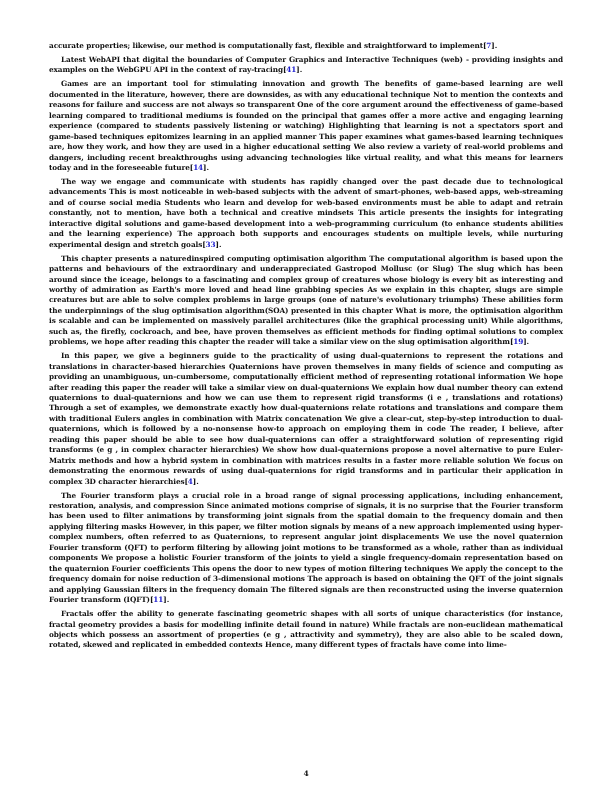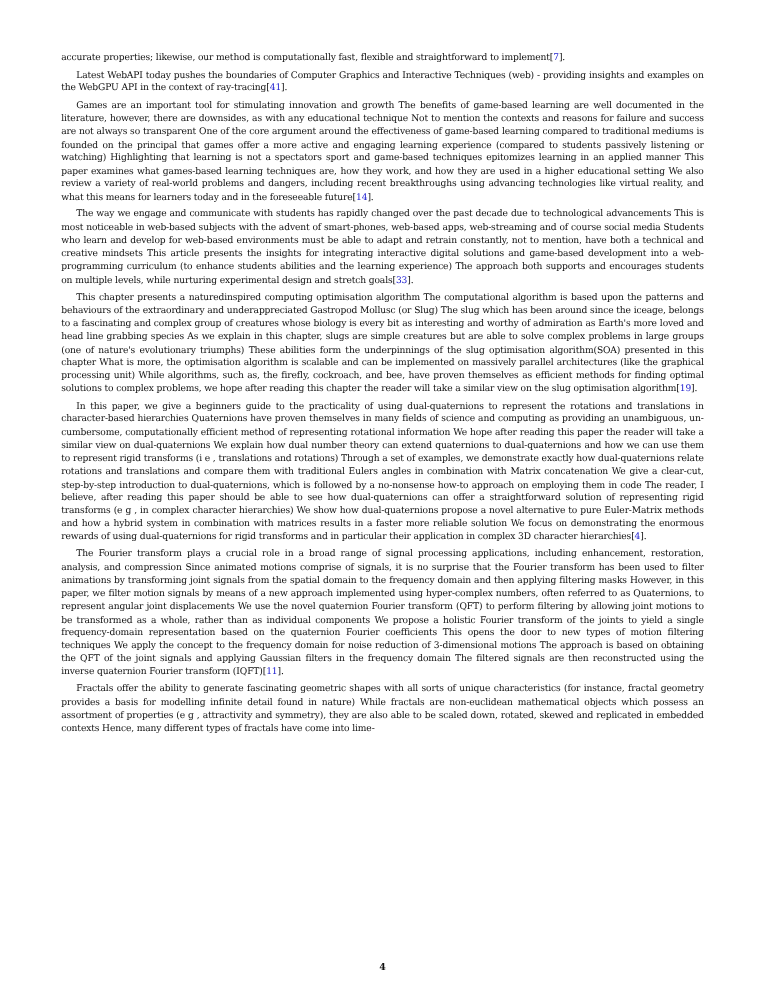"accurate properties; likewise, our" .page { font-weight: normal -> bold }
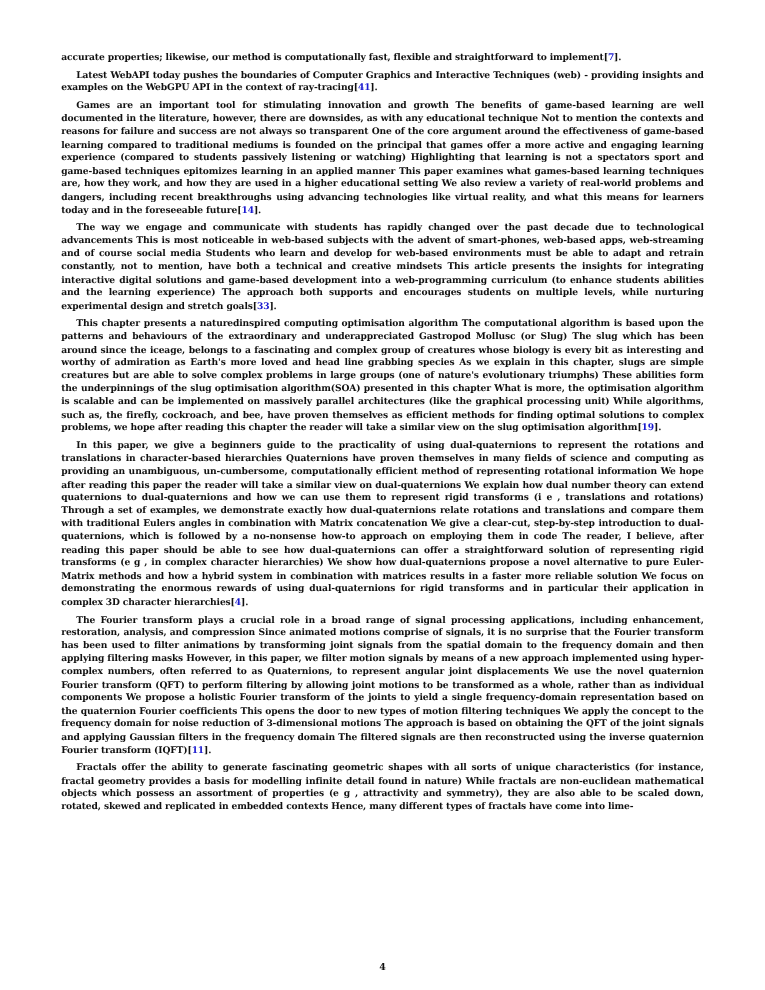"Latest WebAPI today pushes the" span { text: today pushes -> that digital }
